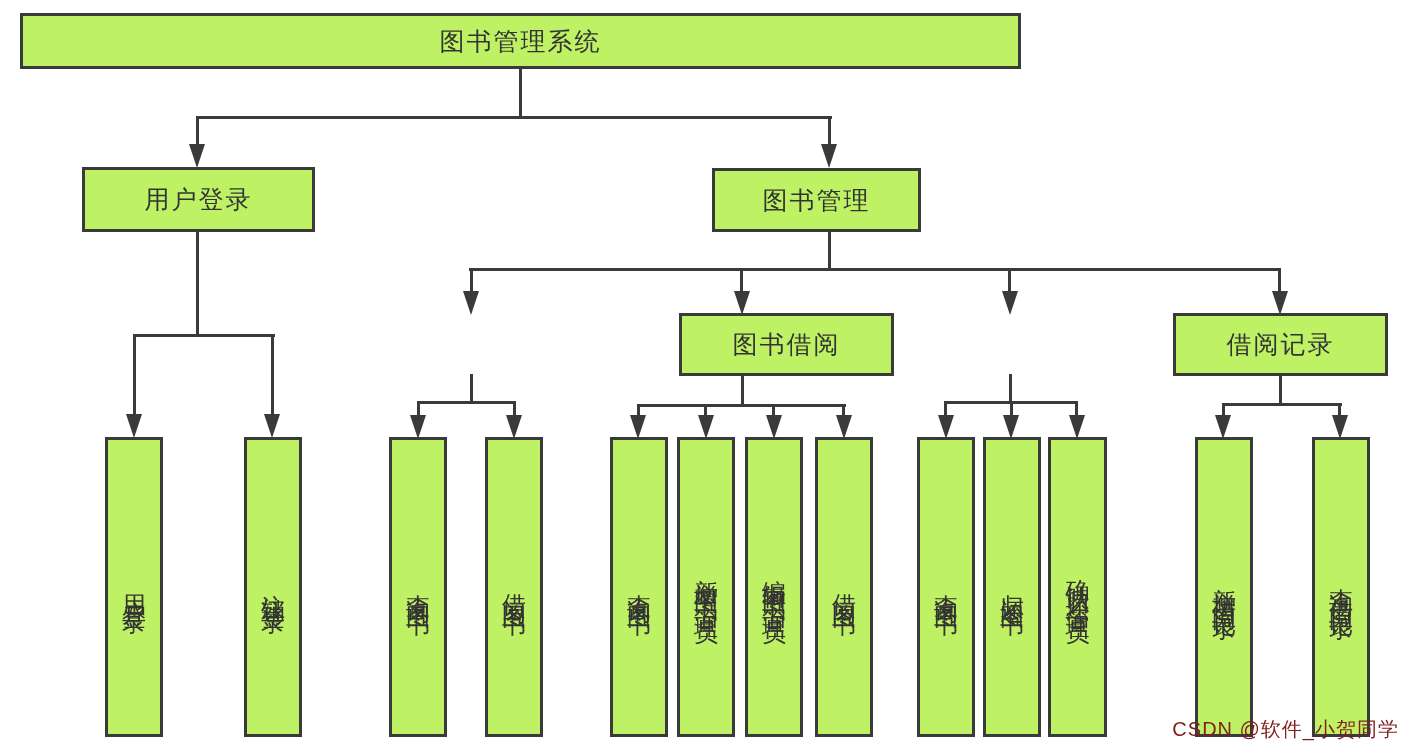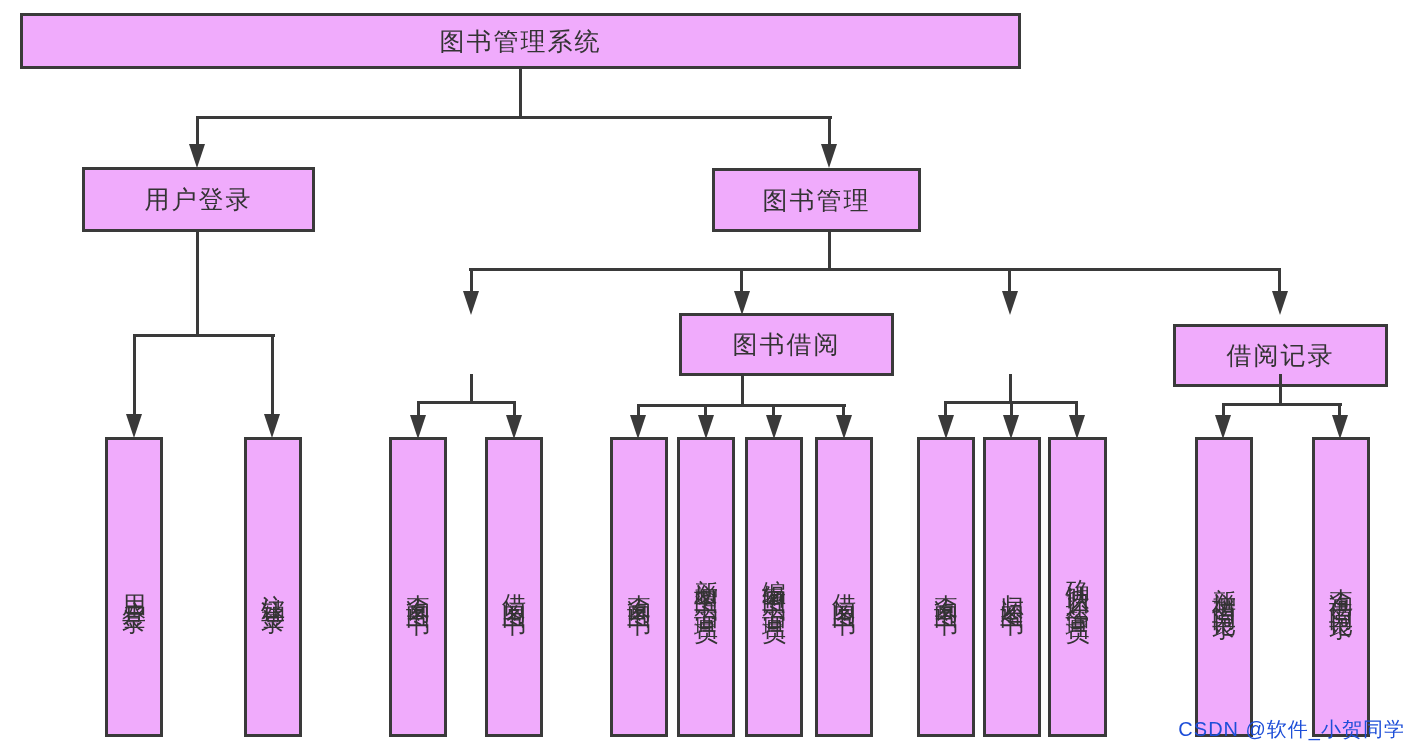"图书管理系统" .box { background: #f0abfc -> #bef264 }
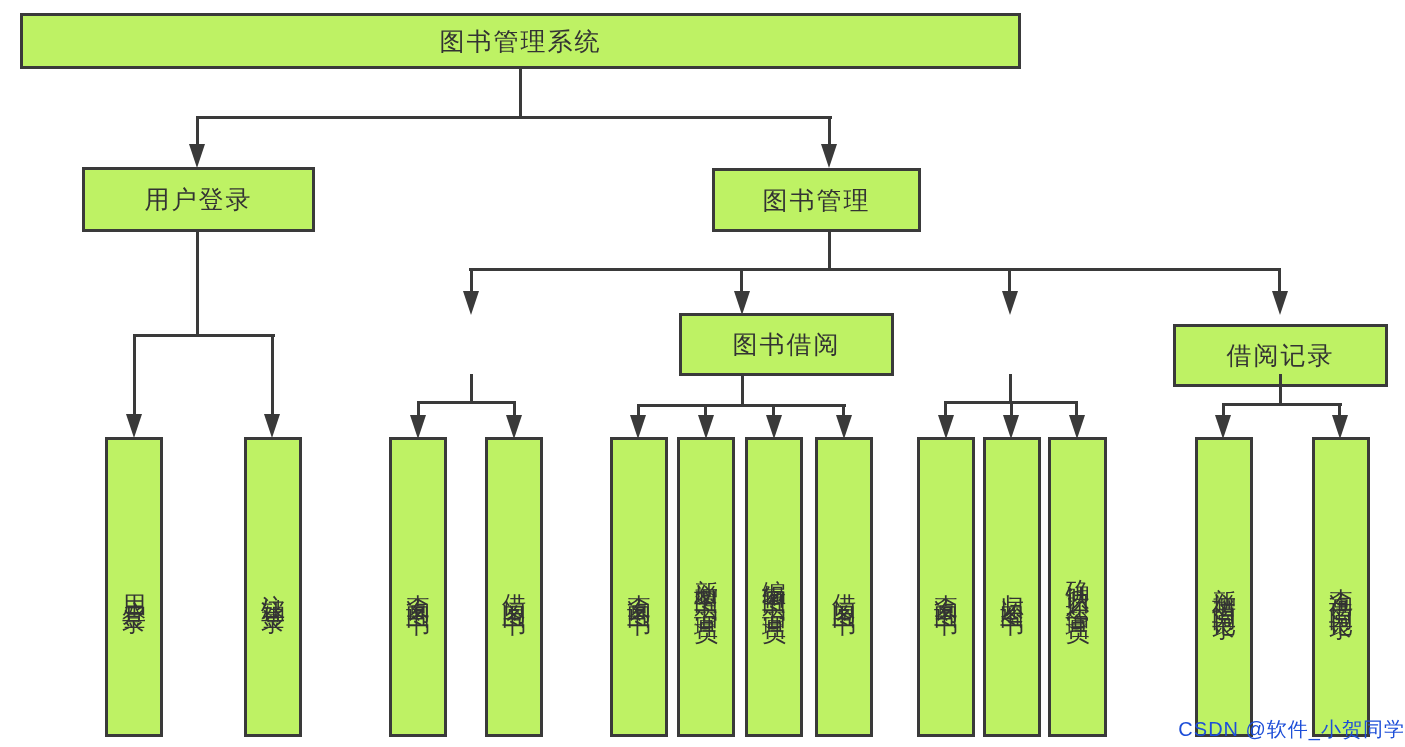"借阅记录" div.box { top: 324px -> 313px }
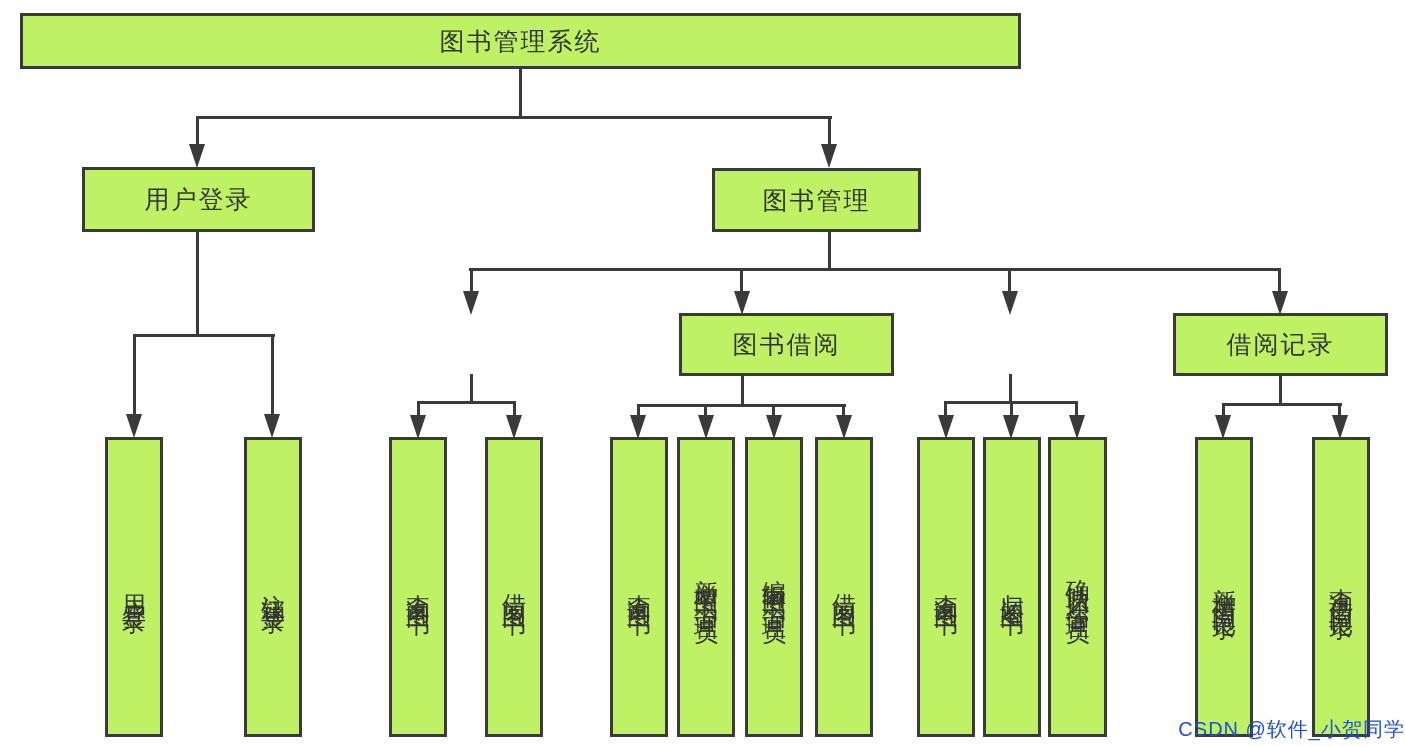"CSDN @软件_小贺同学" .watermark { color: #1d4ed8 -> #7f1d1d; right: 0 -> 6px }
